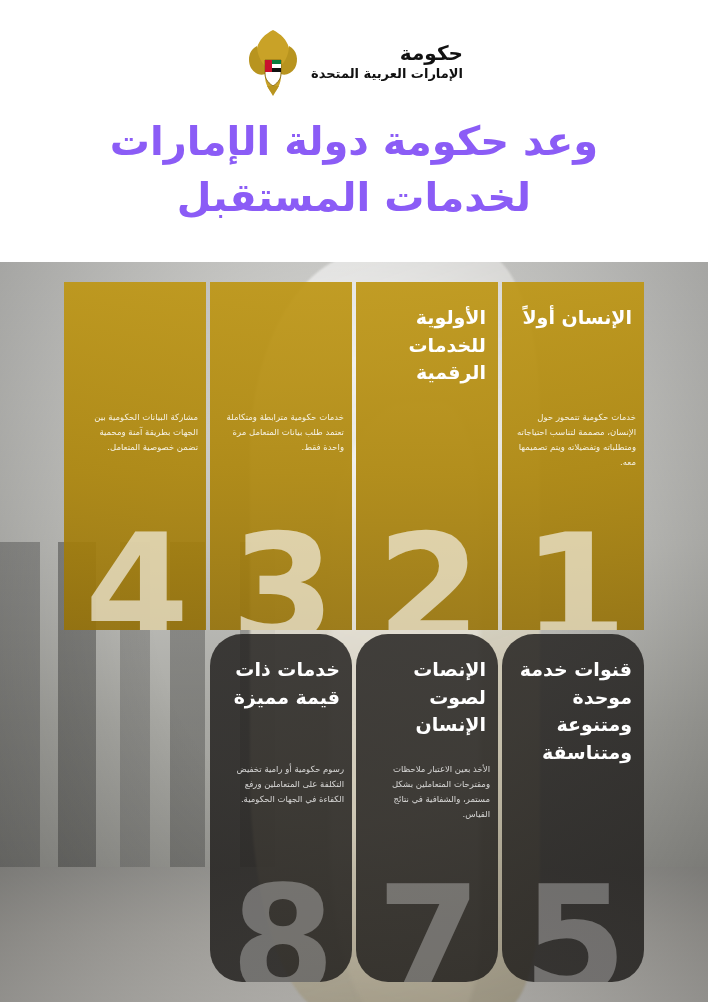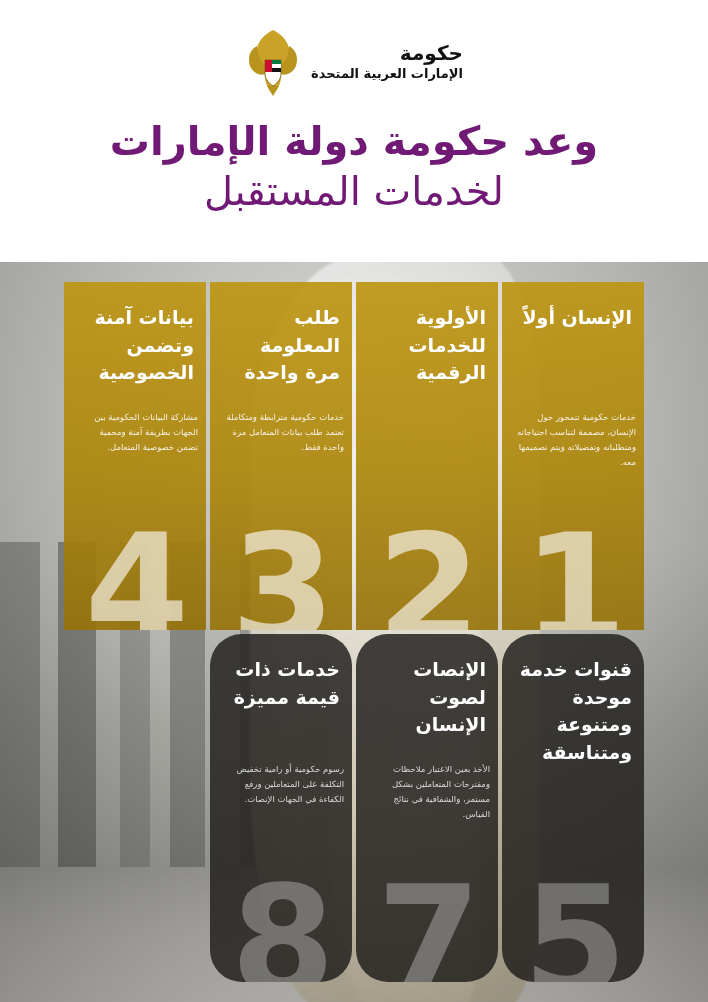"وعد حكومة دولة الإمارات" .title-block { color: #701a75 -> #8b5cf6 }
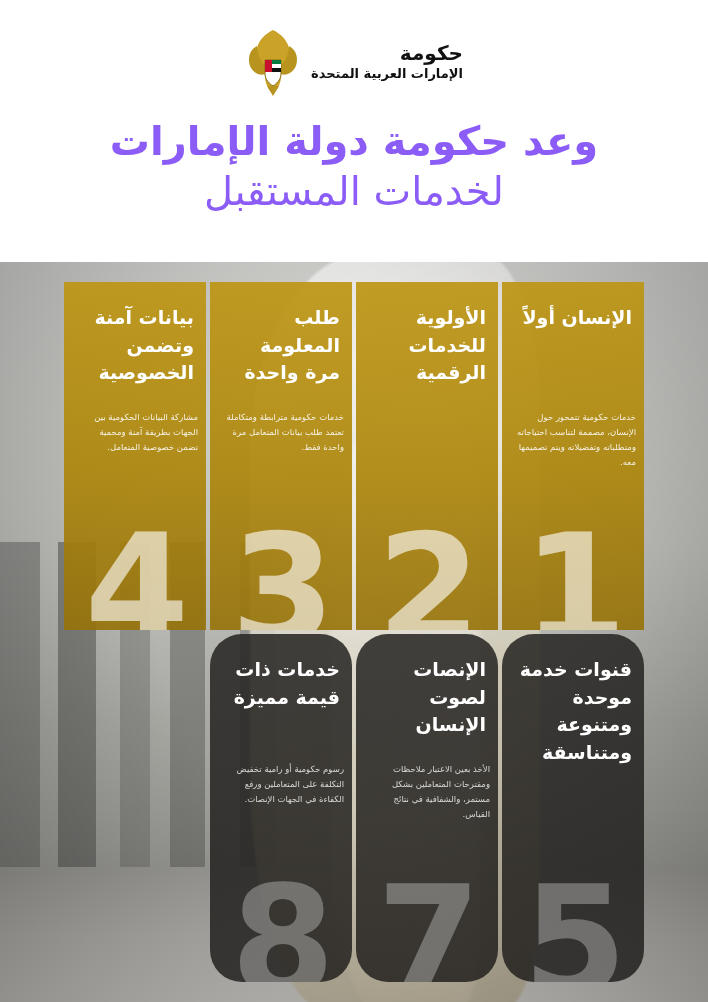"لخدمات المستقبل" .title-block .t2 { font-weight: normal -> bold; margin-top: 4px -> 10px }
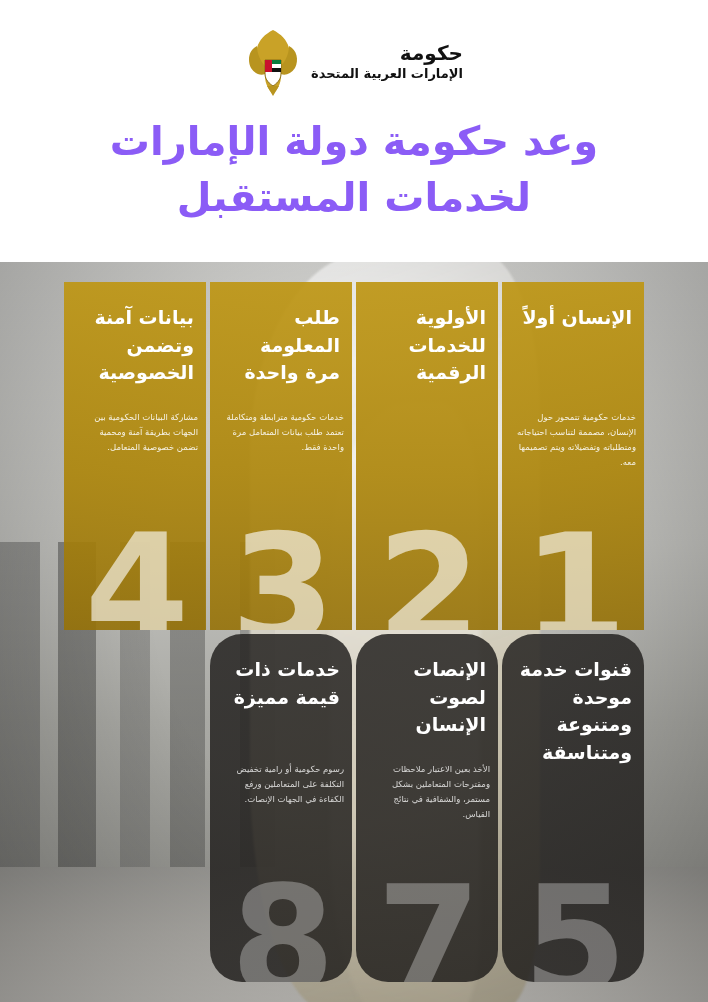"بيانات آمنة وتضمن الخصوصية" div.ttl { html: <div>بيانات آمنة وتضمن الخصوصية</div> -> none }
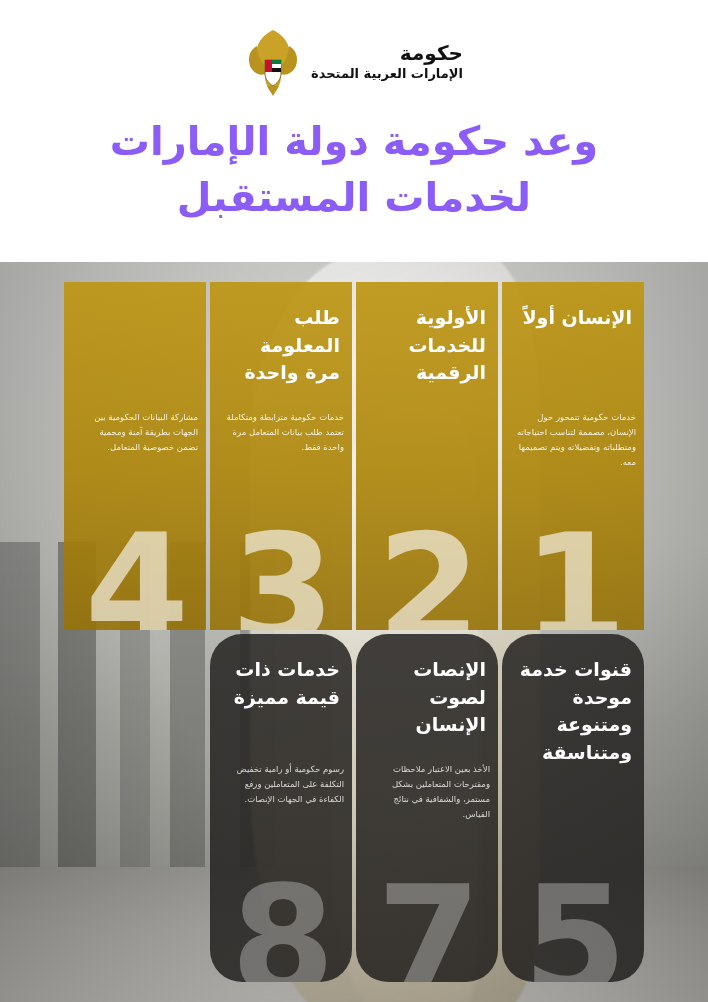"طلب المعلومة مرة واحدة" div.ttl { html: <div>طلب المعلومة مرة واحدة</div> -> none }
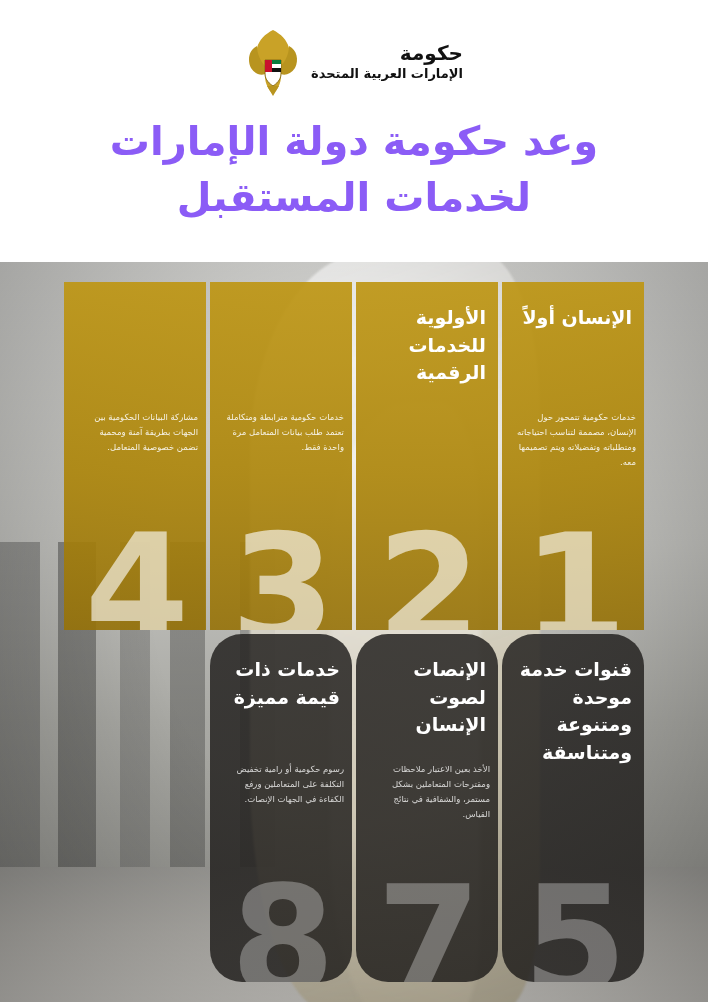"رسوم حكومية أو رامية تخفيض" div.desc { text: الإنصات -> الحكومية }
